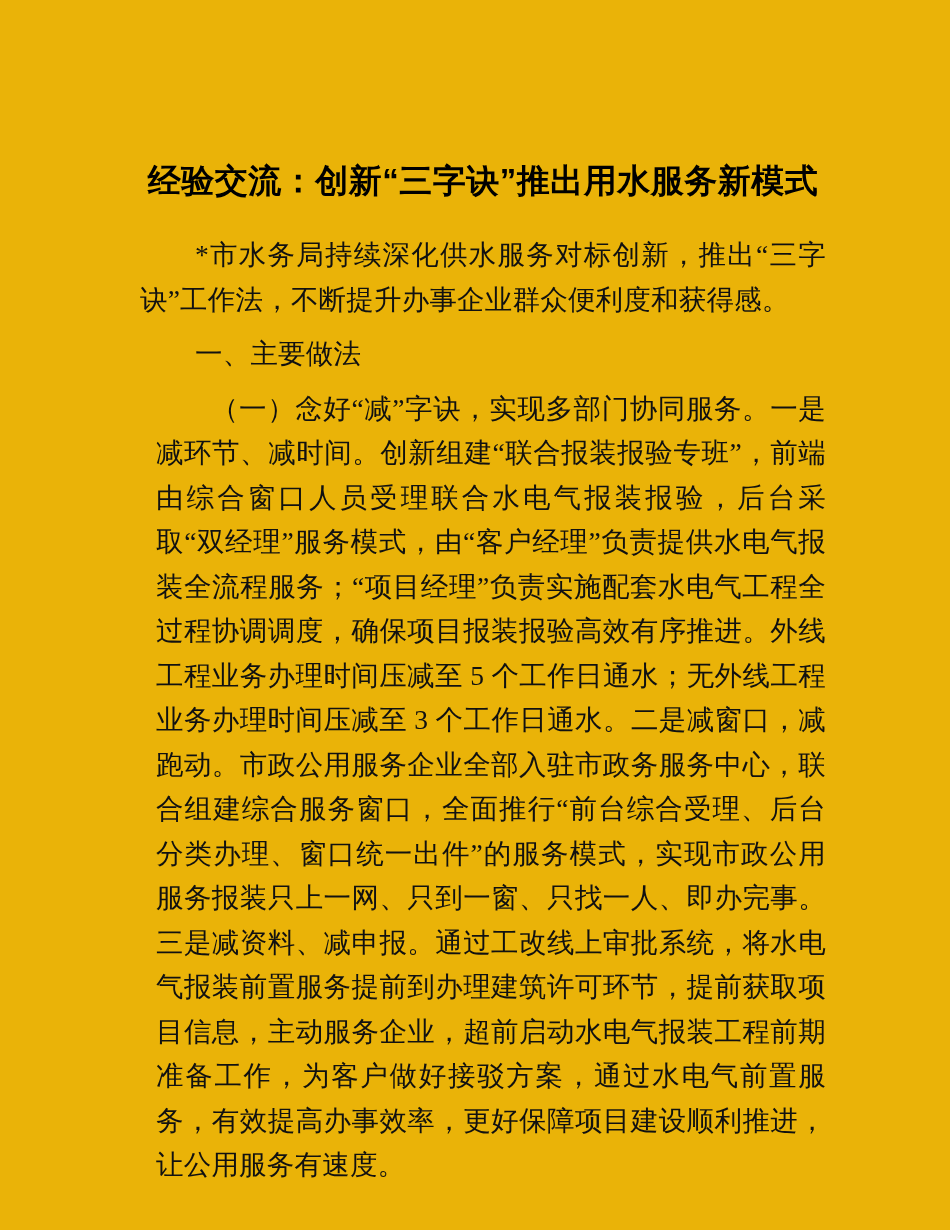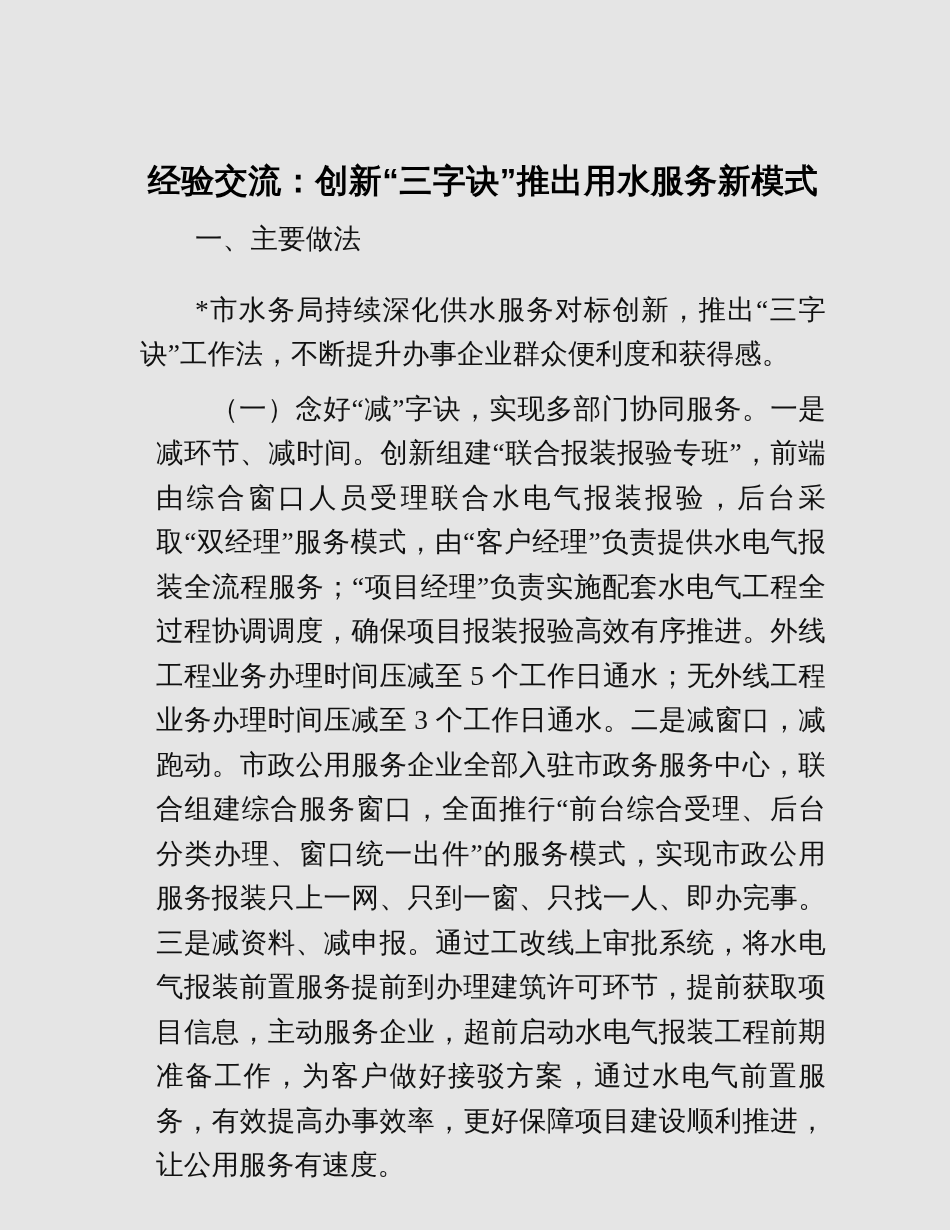"经验交流：创新“三字诀”推出用水服务新模式" .page { background: #e5e5e5 -> #eab308 }
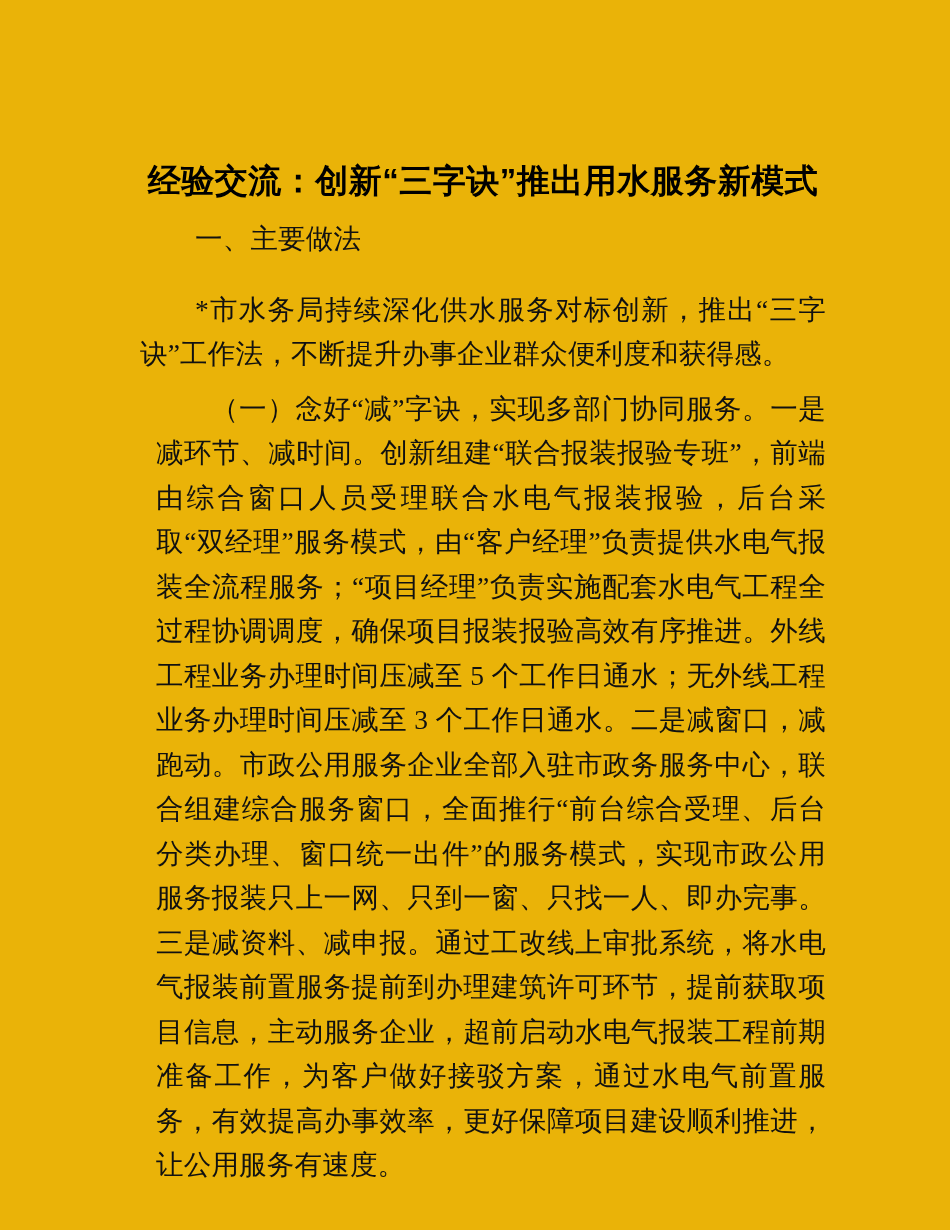"一、主要做法" p.para { order: before "*市水务局持续深化供水服务对标创新，推出“三字诀”工作法，不断提升办事企业群众便" -> after "*市水务局持续深化供水服务对标创新，推出“三字诀”工作法，不断提升办事企业群众便" }
